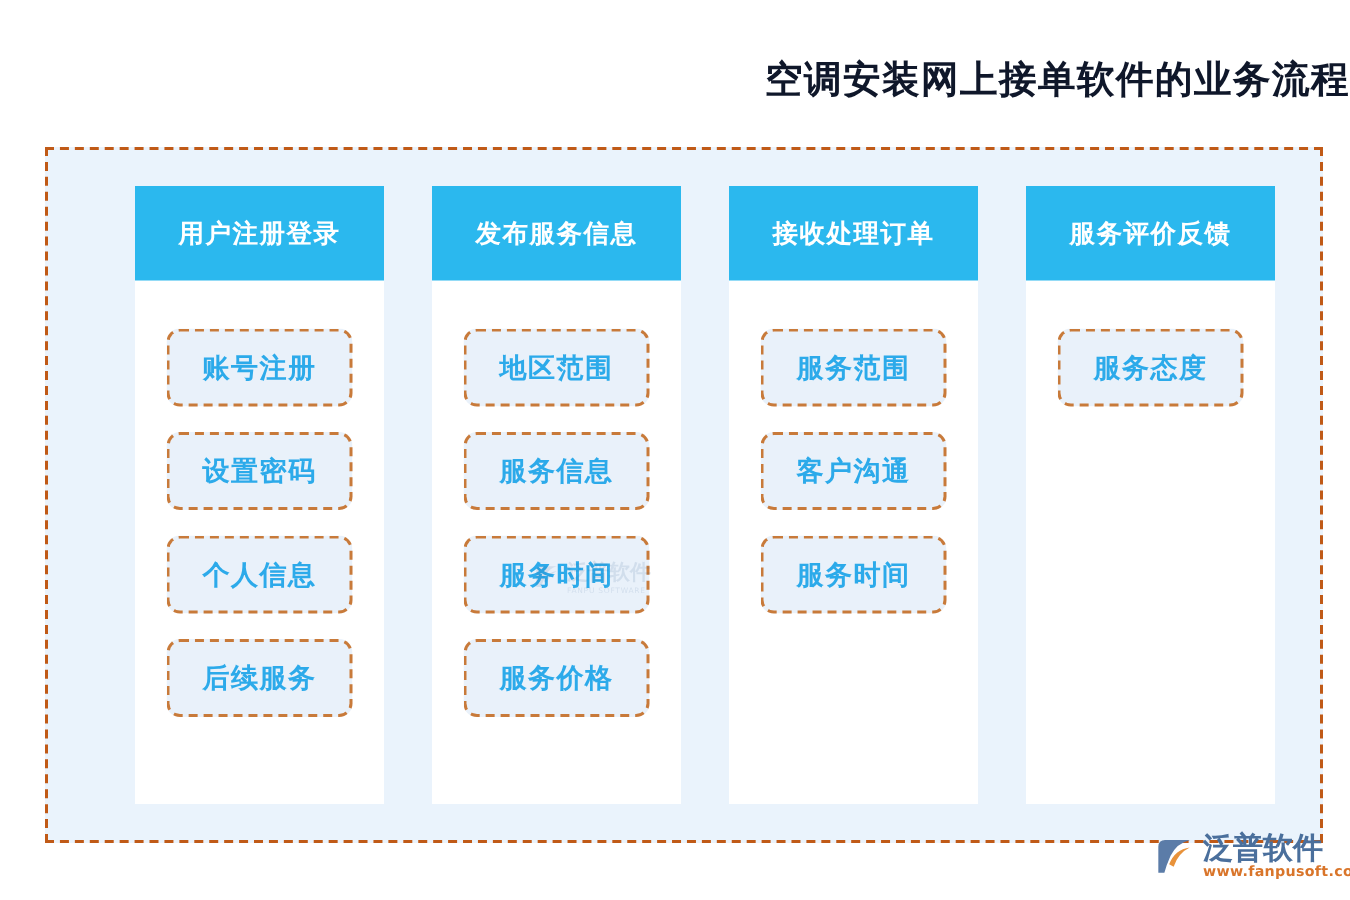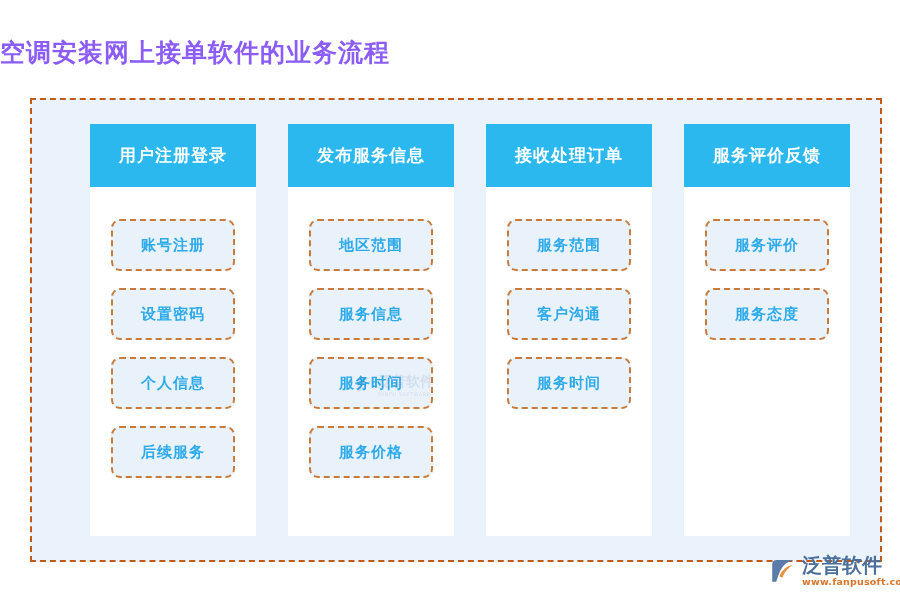"空调安装网上接单软件的业务流程" #page-title { color: #8b5cf6 -> #0f172a; text-align: left -> right }
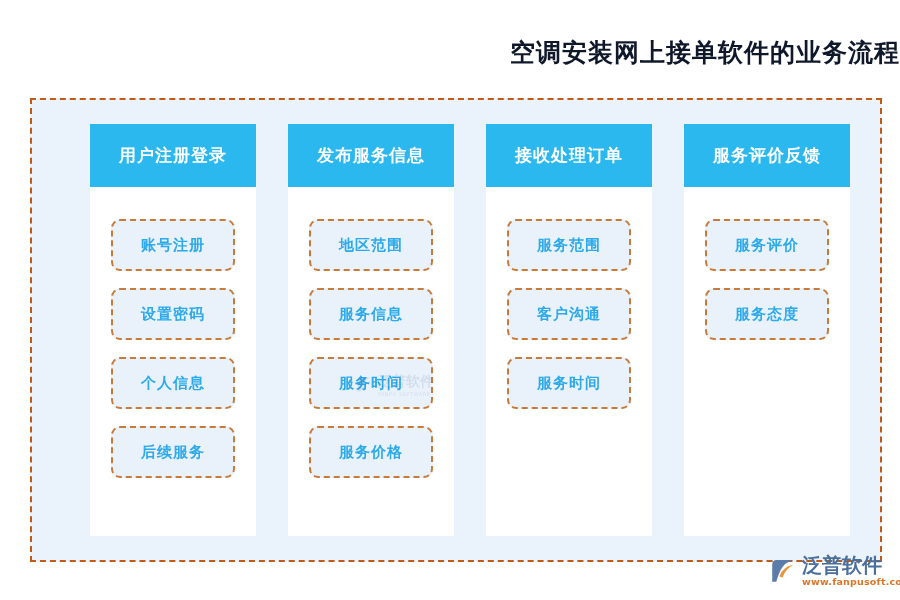"账号注册" .flow-item { font-size: 15px -> 18px }
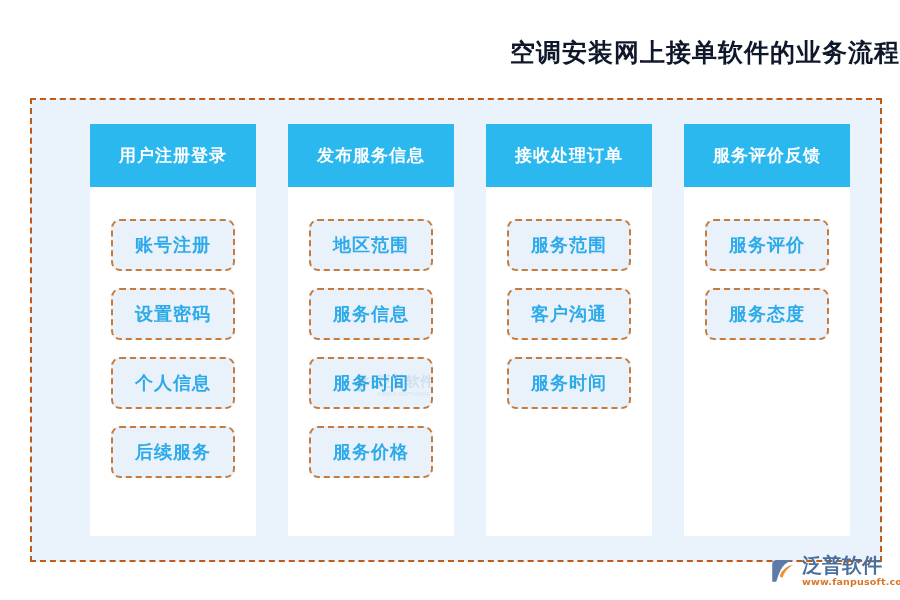"服务评价" div.flow-item { html: <div>服务评价</div> -> none }
